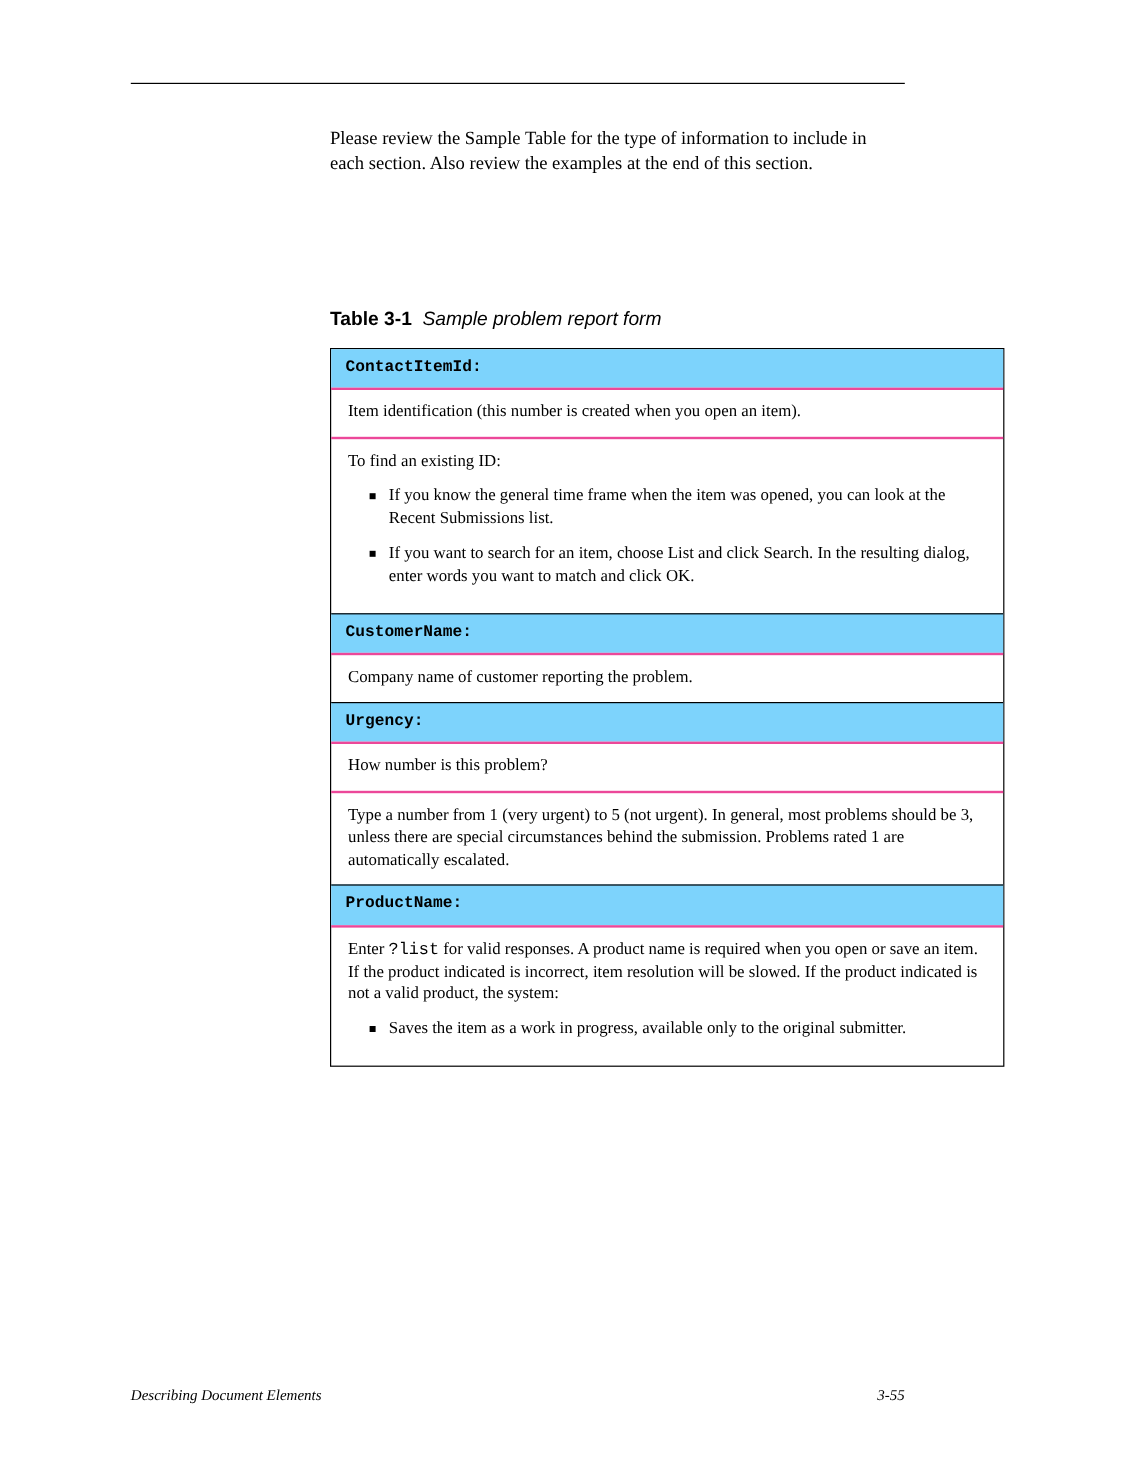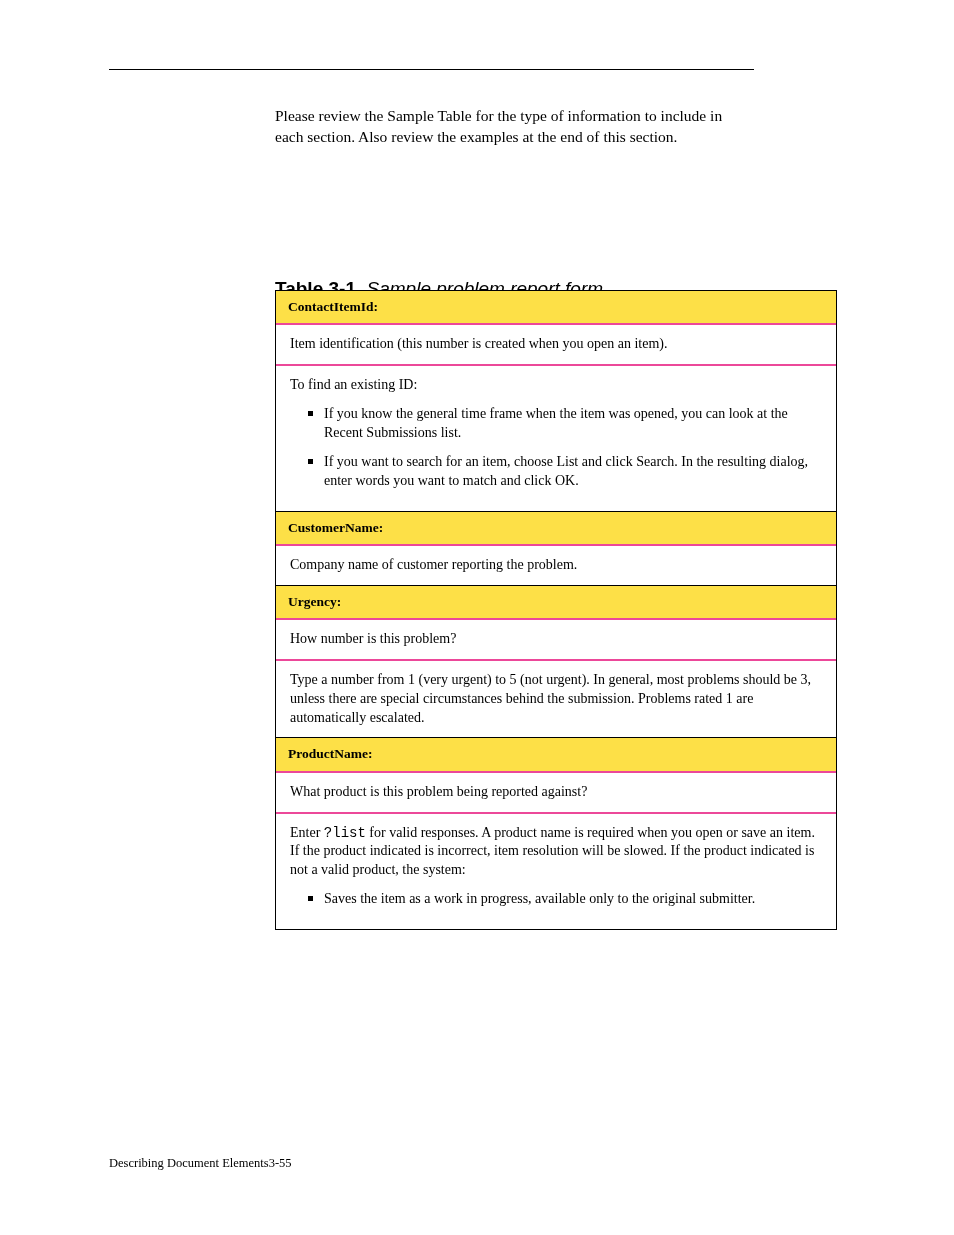"Table 3-1 Sample problem report" .table-caption { font-size: 19px -> 16px; margin-top: 20px -> none }
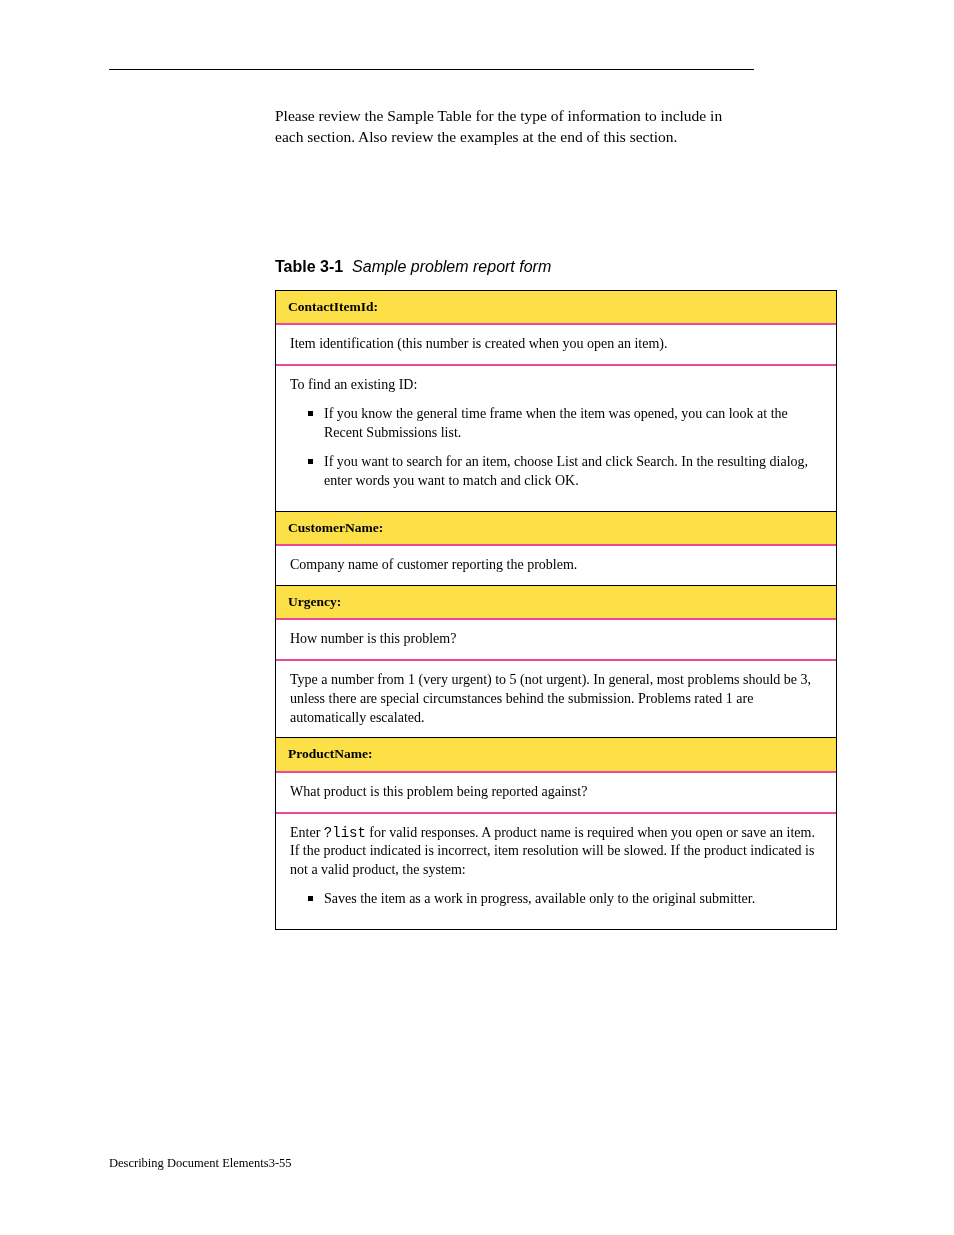"ContactItemId:" .tbl .section-header { background: #fde047 -> #7dd3fc; font-family: Liberation Serif, serif -> Liberation Mono, monospace }
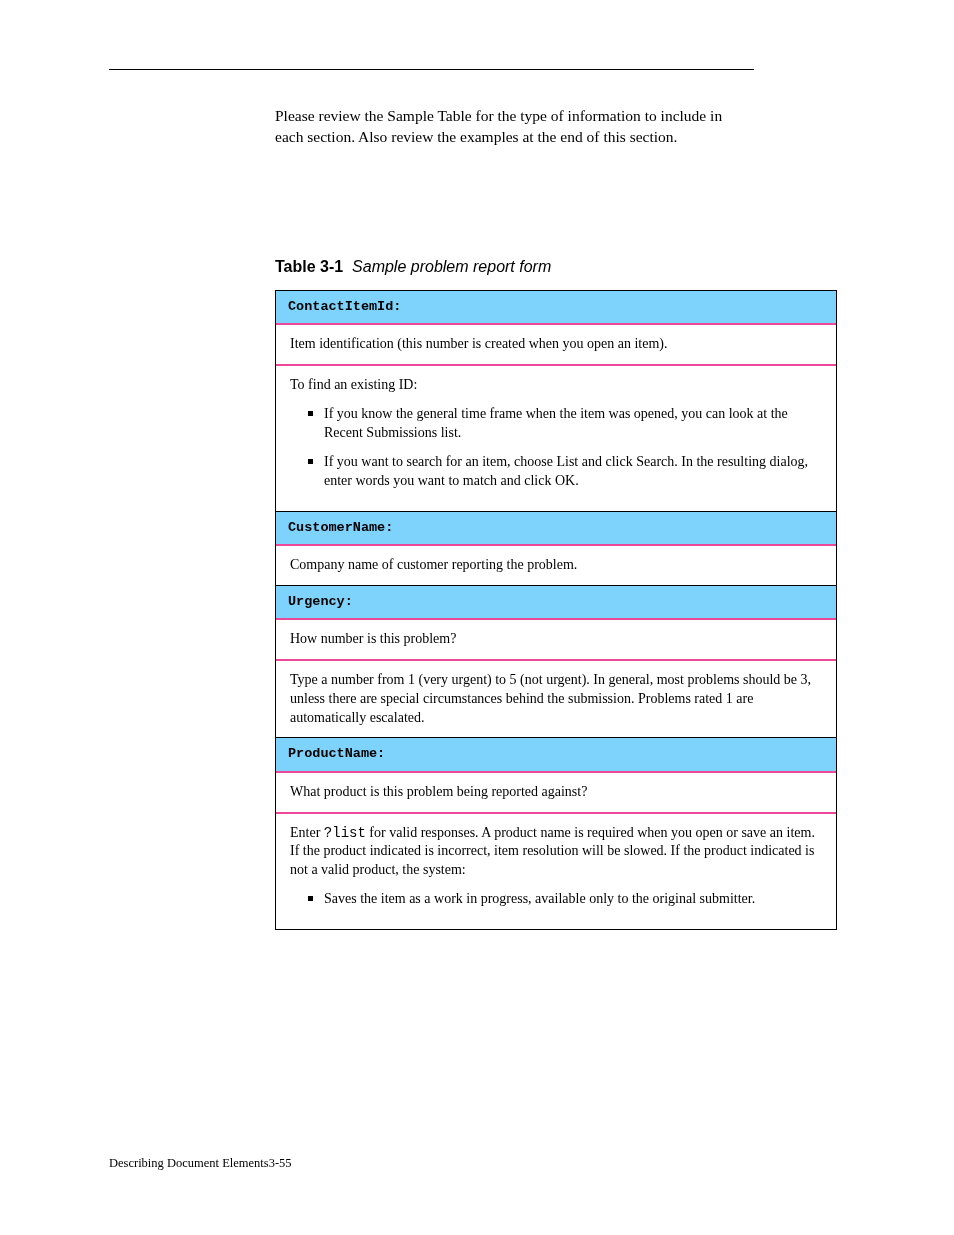"What product is this problem" div.cell { html: <div> <span>What product is this problem being reported against?</span> </div> -> none }
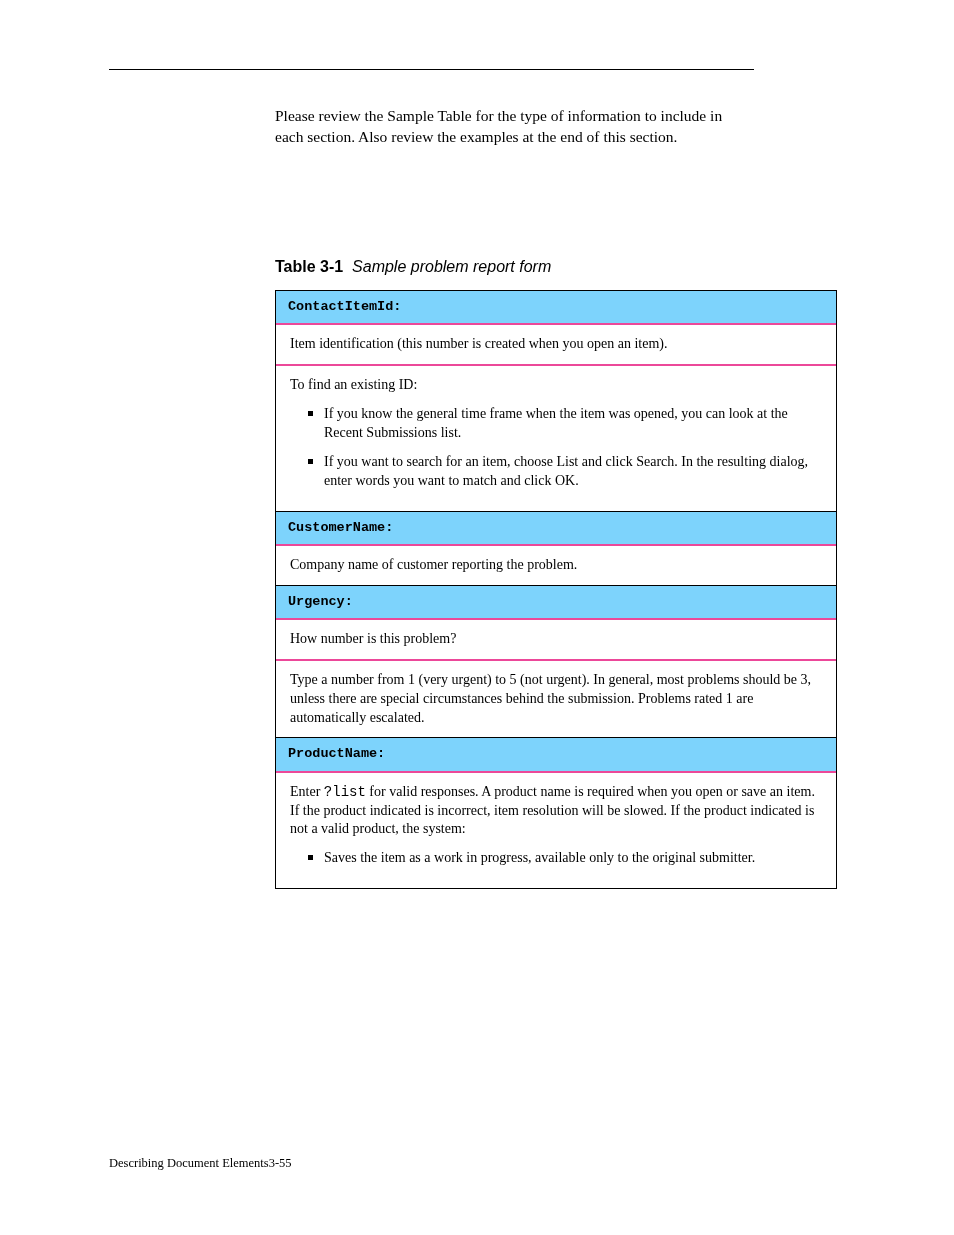"Describing Document Elements" .footer { font-style: none -> italic; justify-content: flex-start -> space-between }
